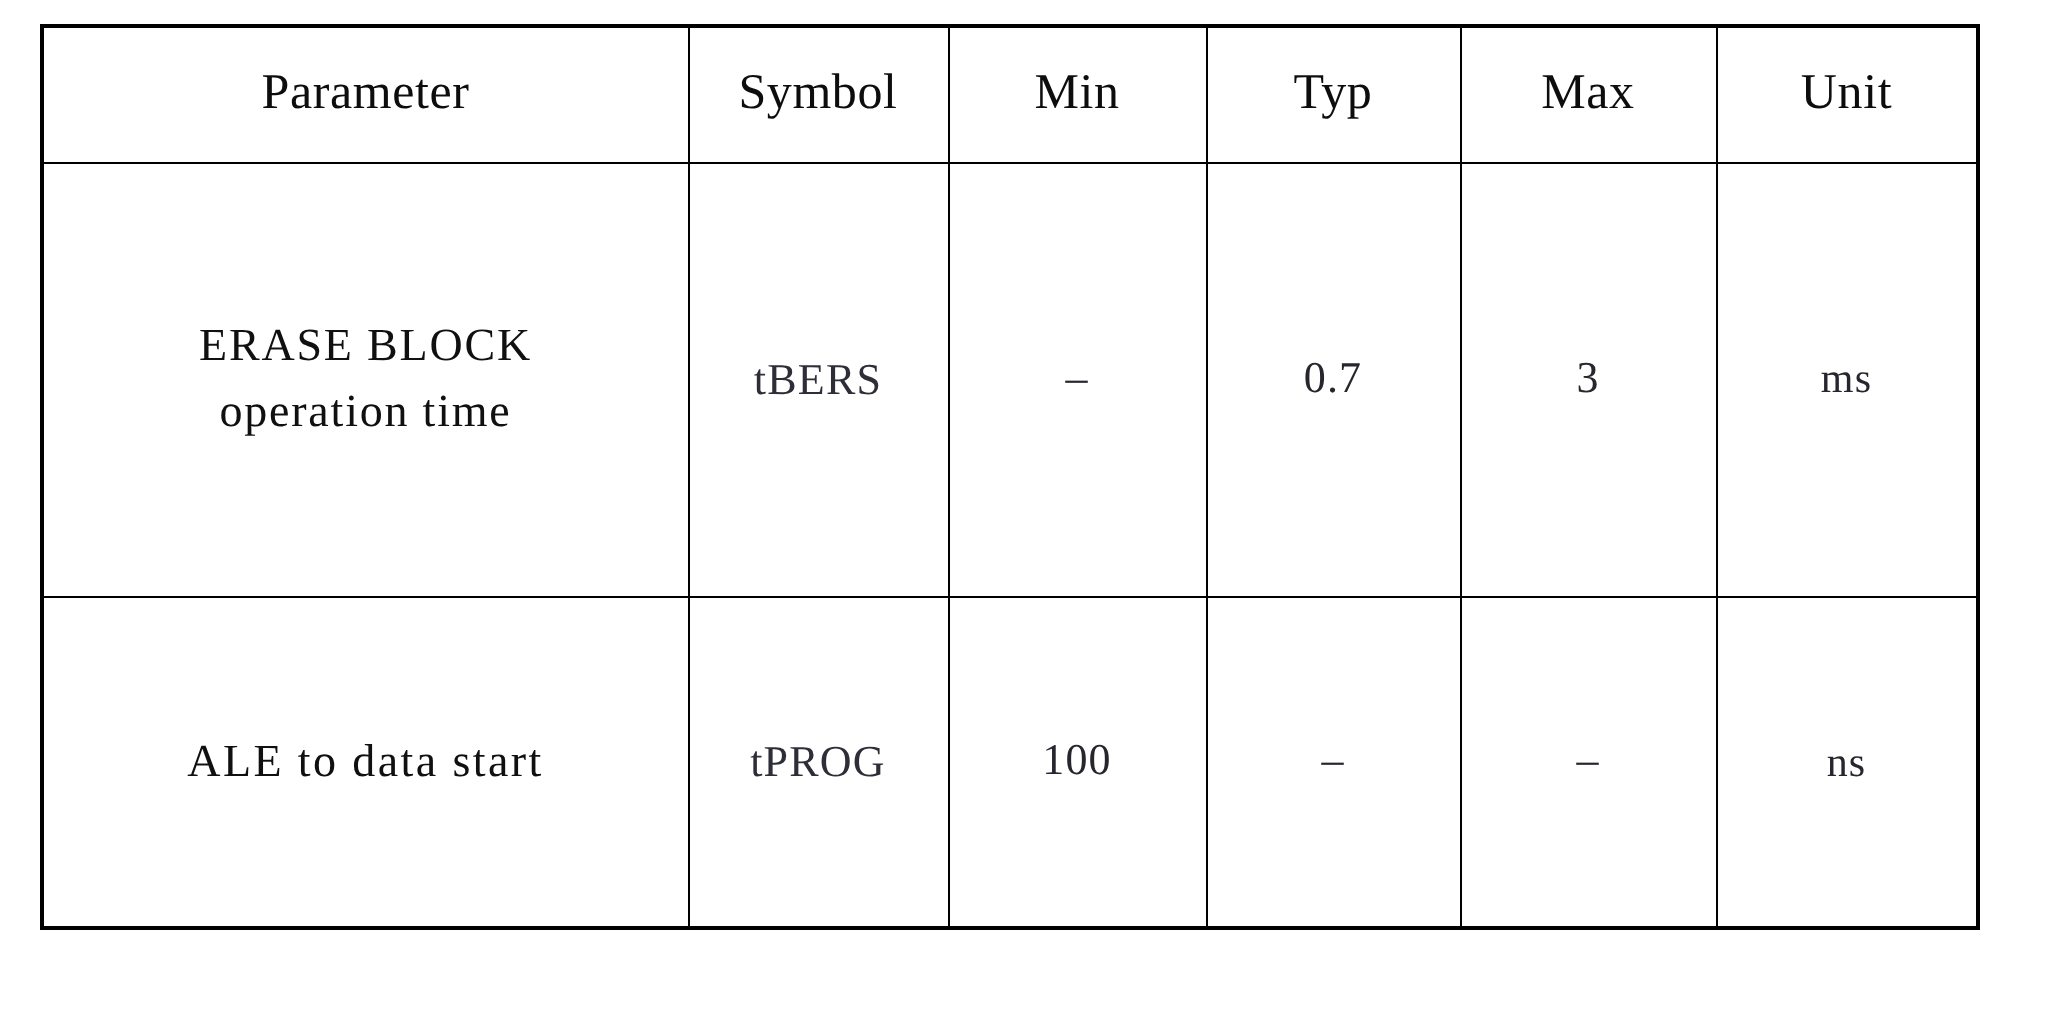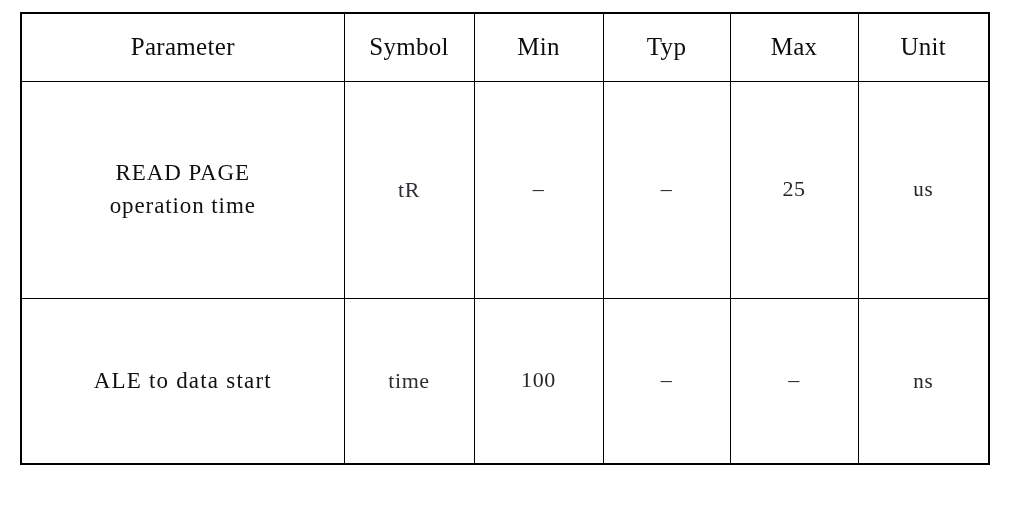"READ PAGE" tr.data-row { html: <tr> <td> <span>READ PAGE</span> <span>operation time</span> </td> <td>tR</td> <td><span>–</span></td> <td><span>–</span></td> <td><span>25</span></td> <td>us</td> </tr> -> none }
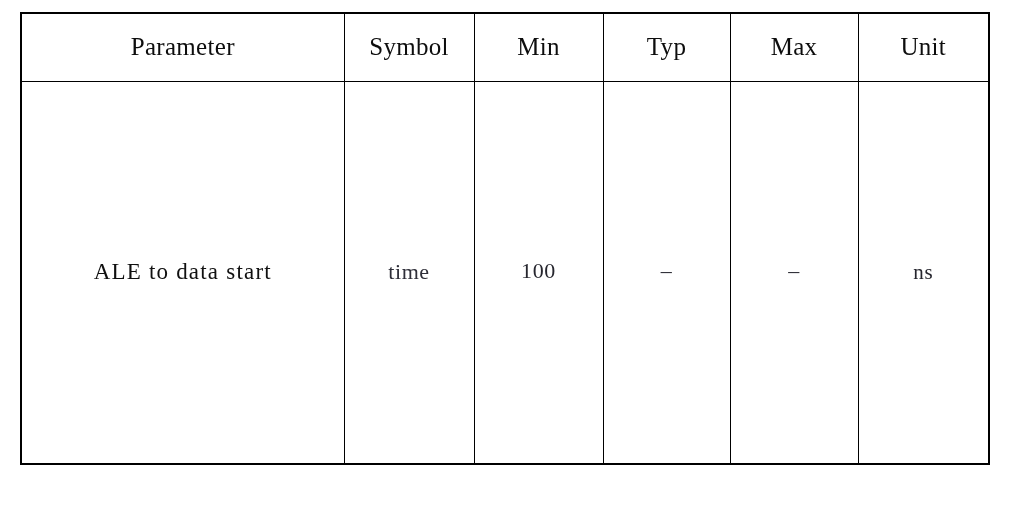"ERASE BLOCK" tr.data-row { html: none -> <tr> <td> <span>ERASE BLOCK</span> <span>operation time</span> </td> <td>tBERS</td> <td><span>–</span></td> <td><span>0.7</span></td> <td><span>3</span></td> <td>ms</td> </tr> }
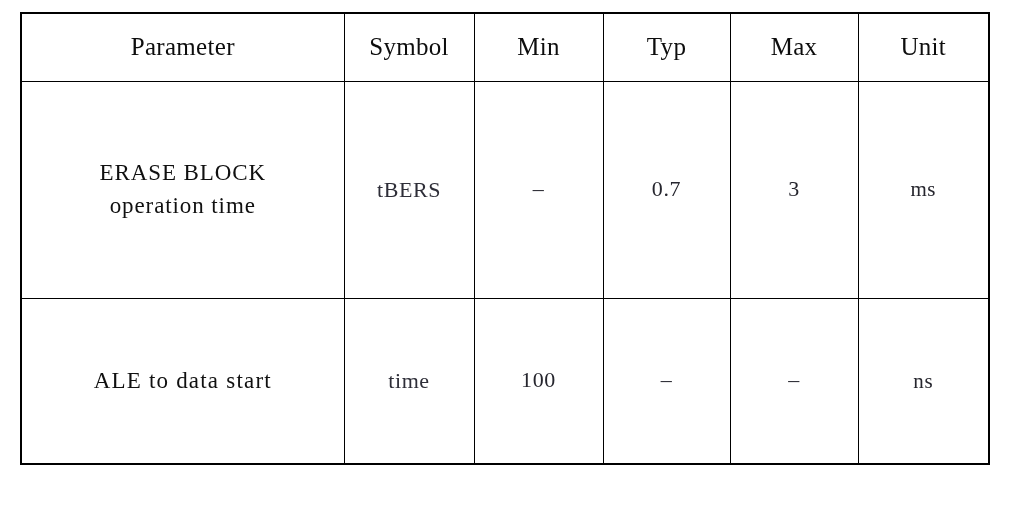"time" td.symbol-cell { text: time -> tPROG }
